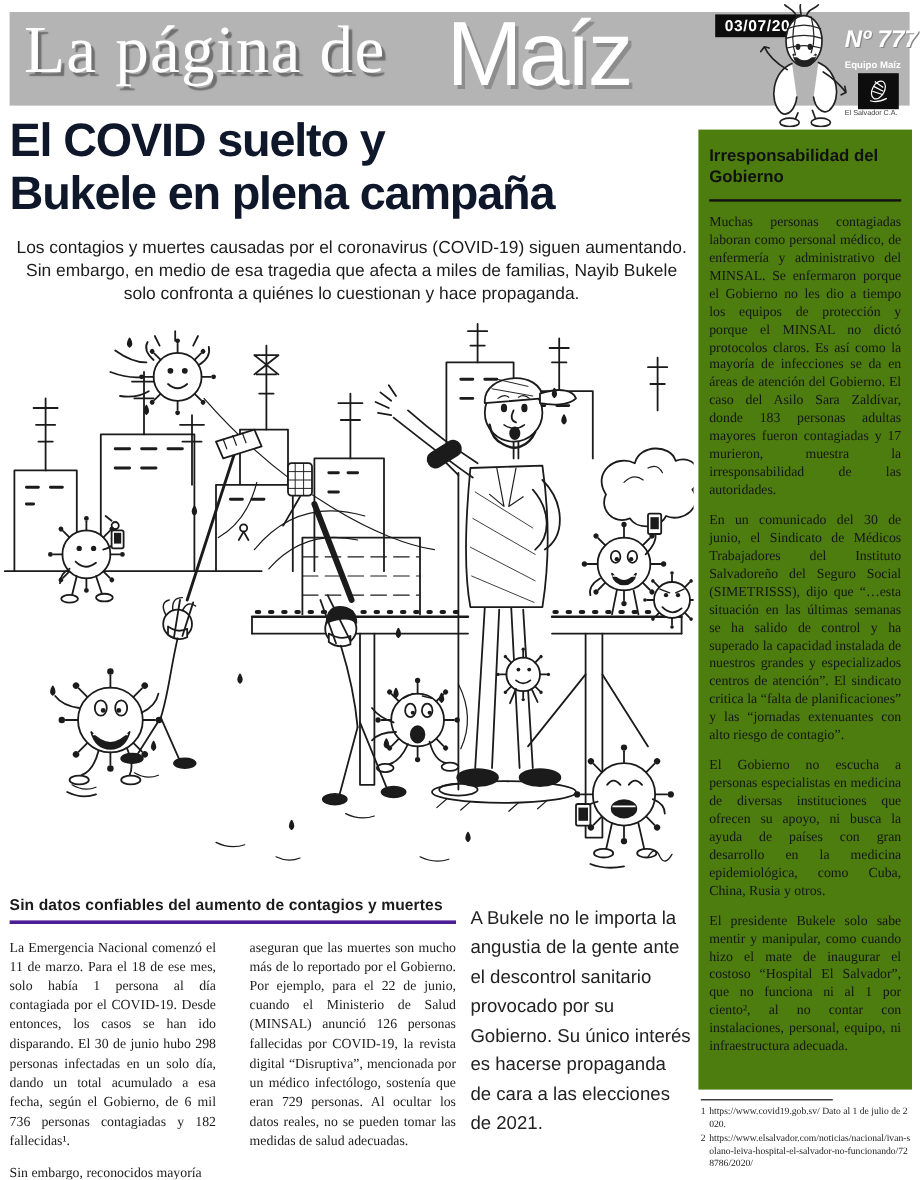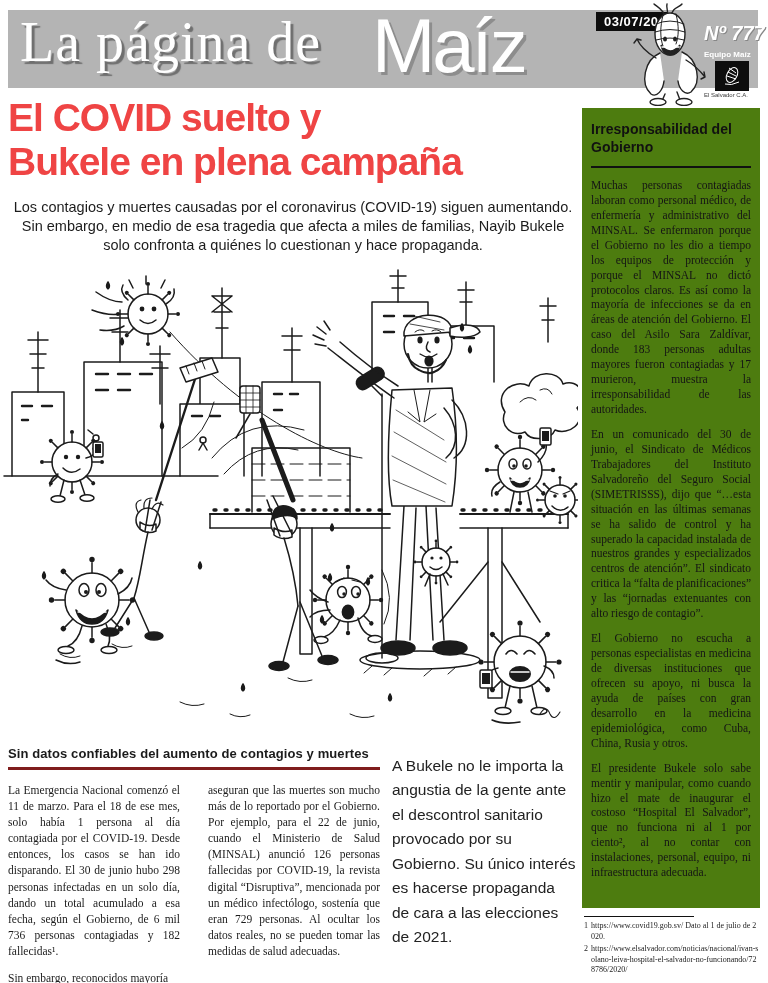"El COVID suelto y" .headline { color: #ef4444 -> #0f172a }
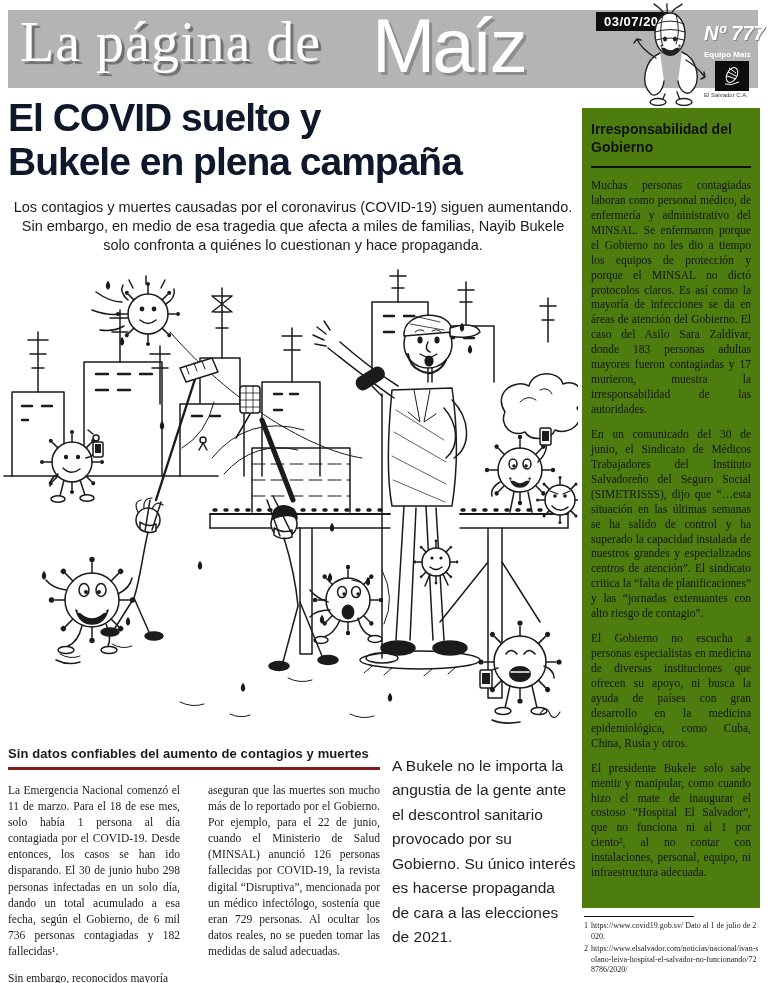"Sin datos confiables del aumento" .section-heading { border-bottom: 3px solid #7f1d1d -> 3px solid #4c1d95 }
